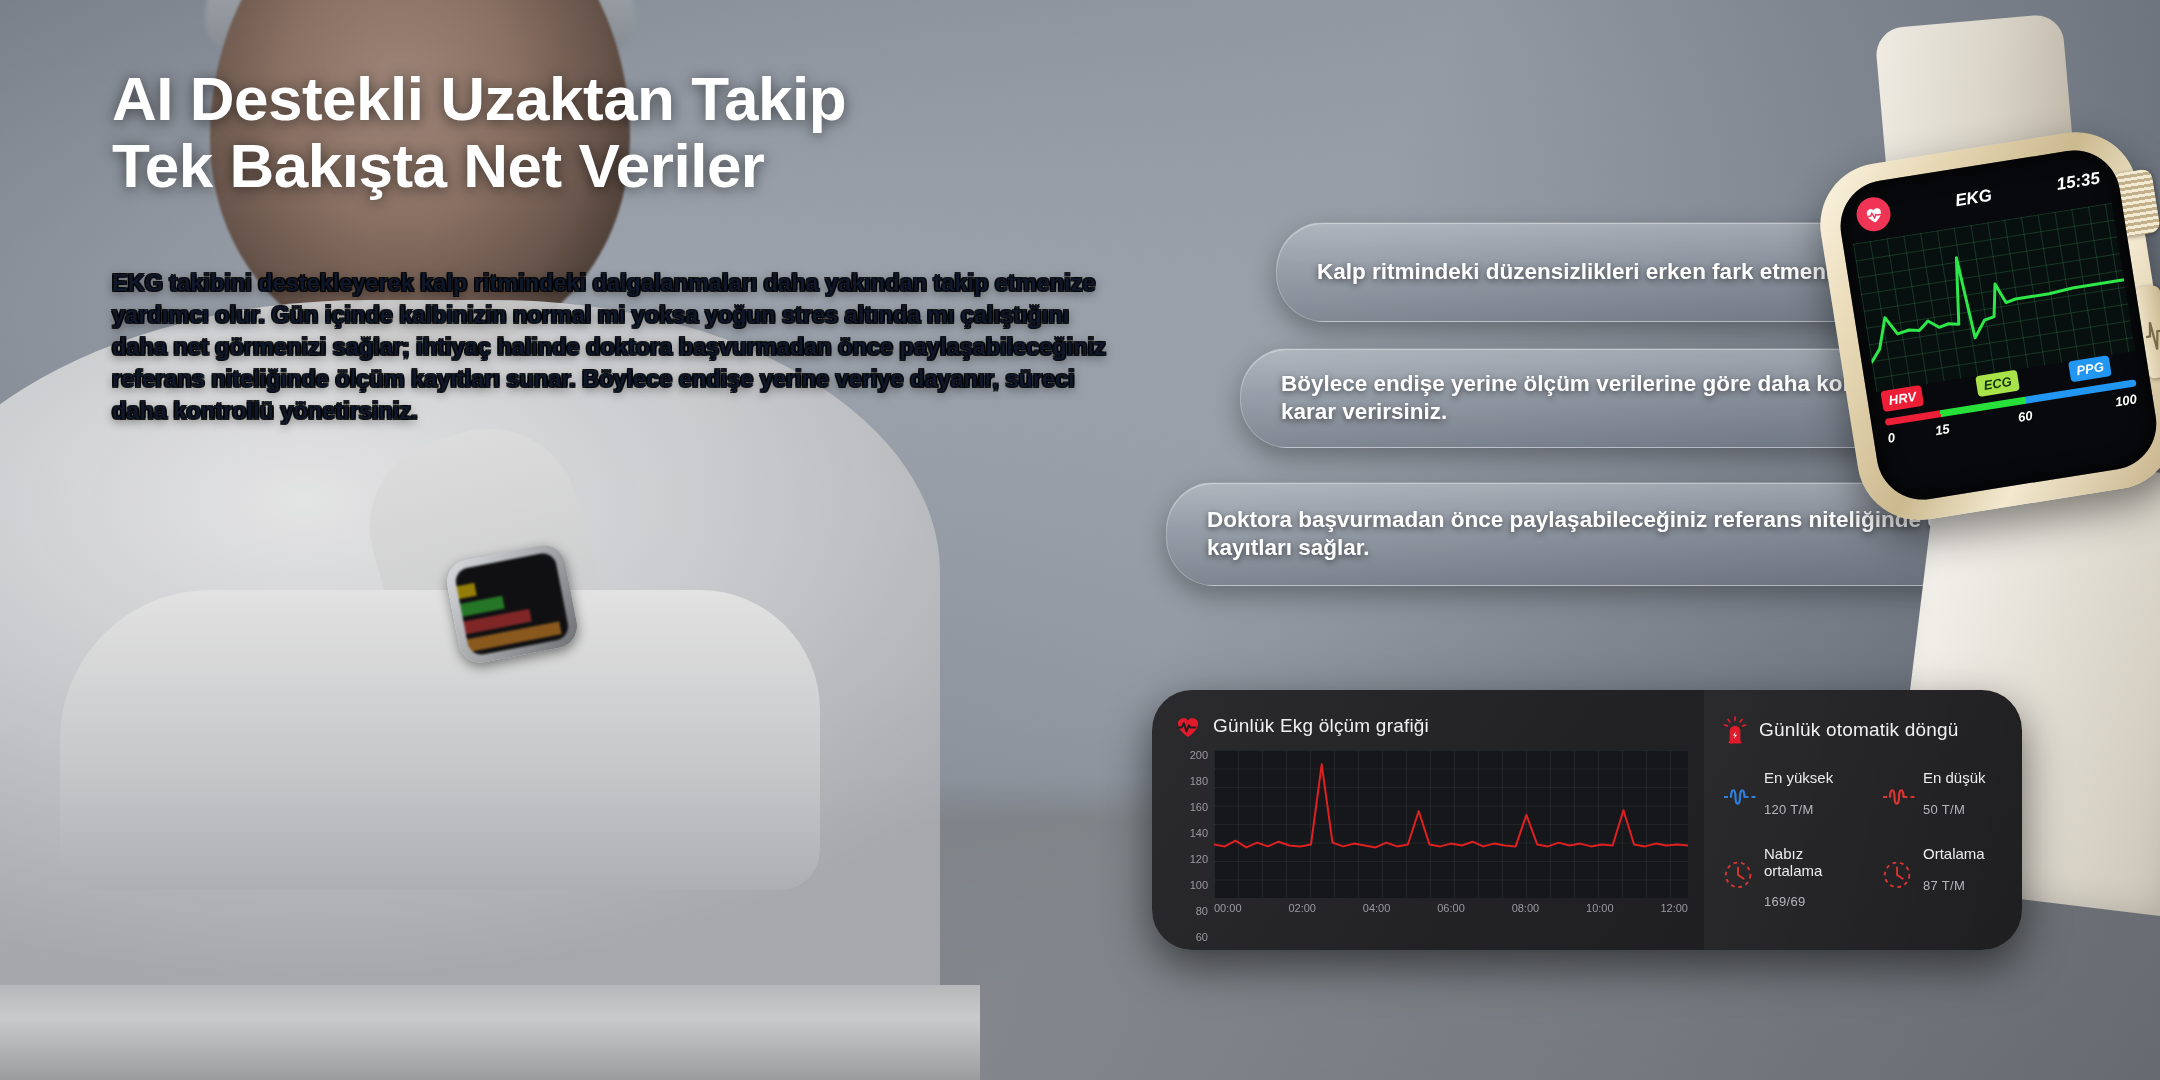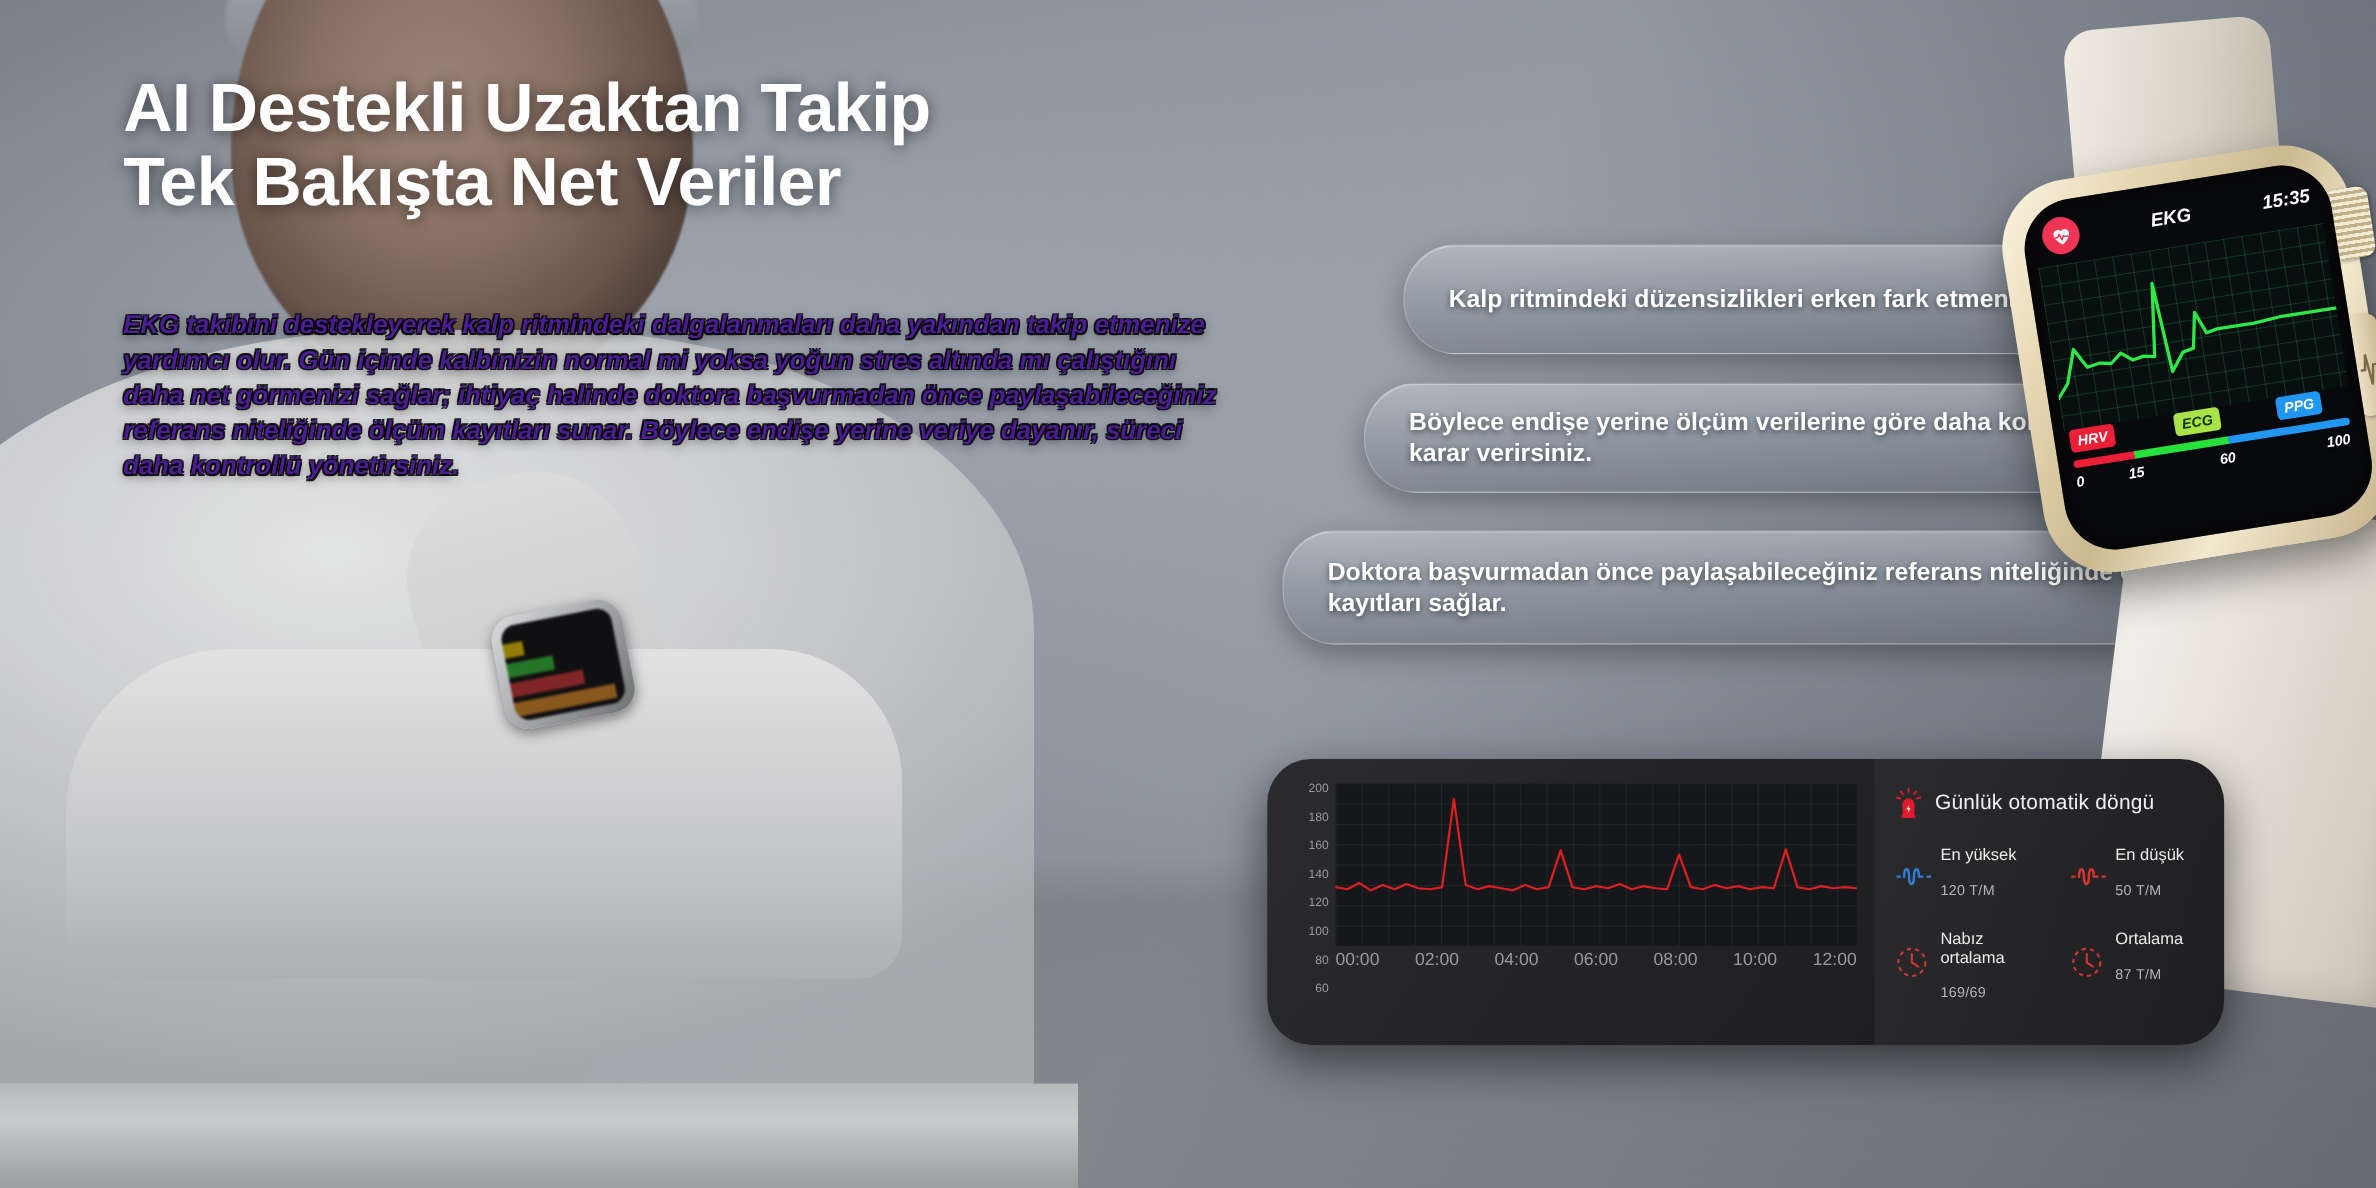"EKG takibini destekleyerek kalp" #lede { color: #4c1d95 -> #0f172a; font-style: italic -> none; top: 280px -> 268px }
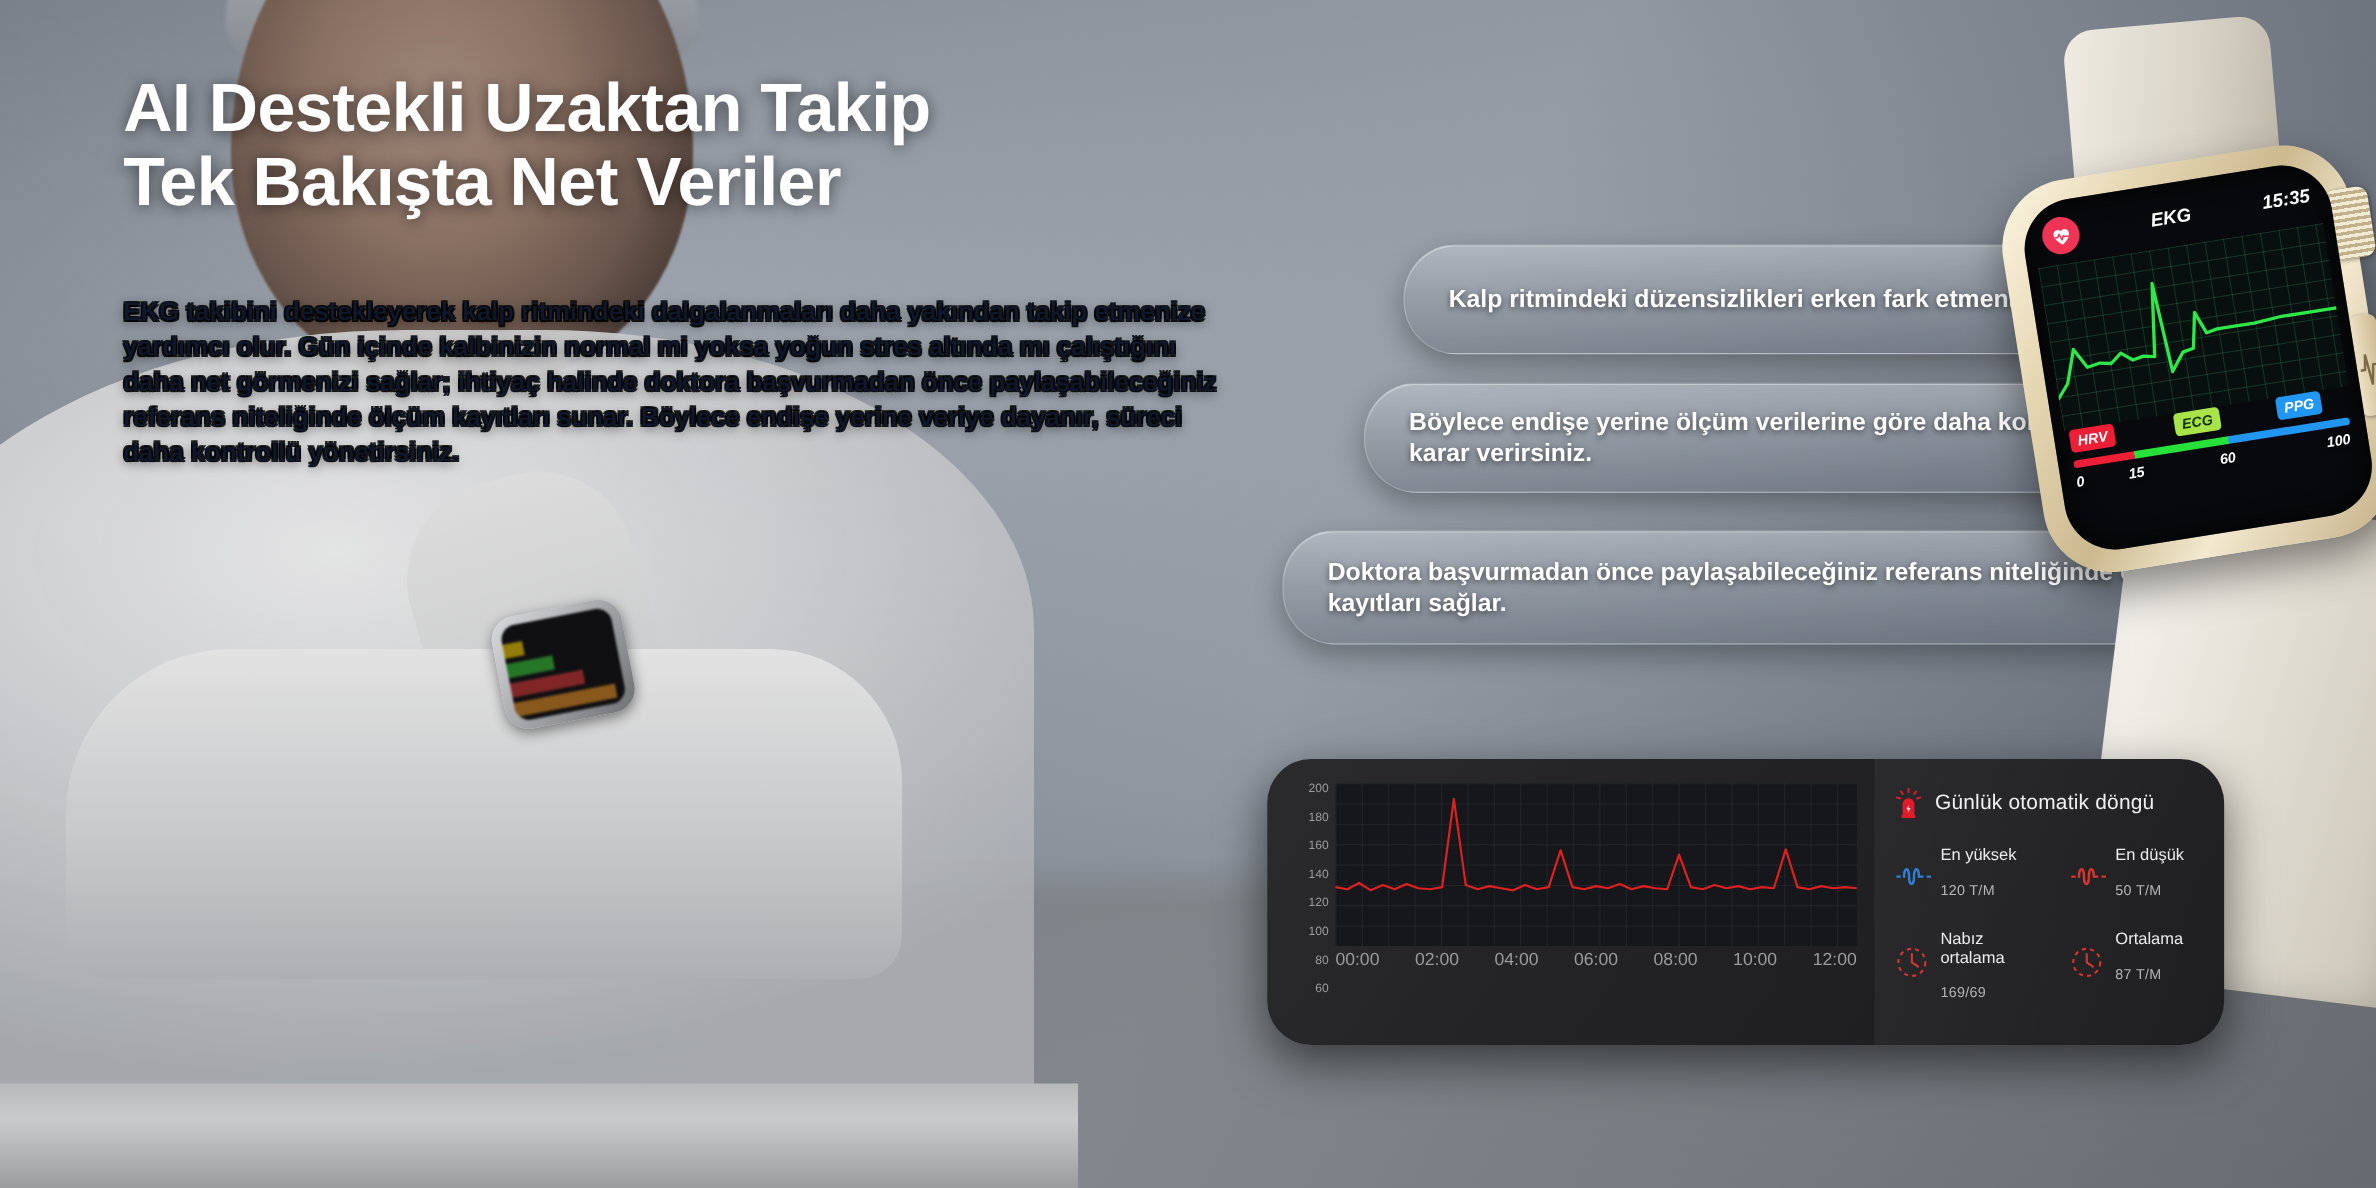"Günlük Ekg ölçüm grafiği" div.card-head { html: none -> <div> <svg> <path></path> <path></path> </svg> <span>Günlük Ekg ölçüm grafiği</span> </div> }
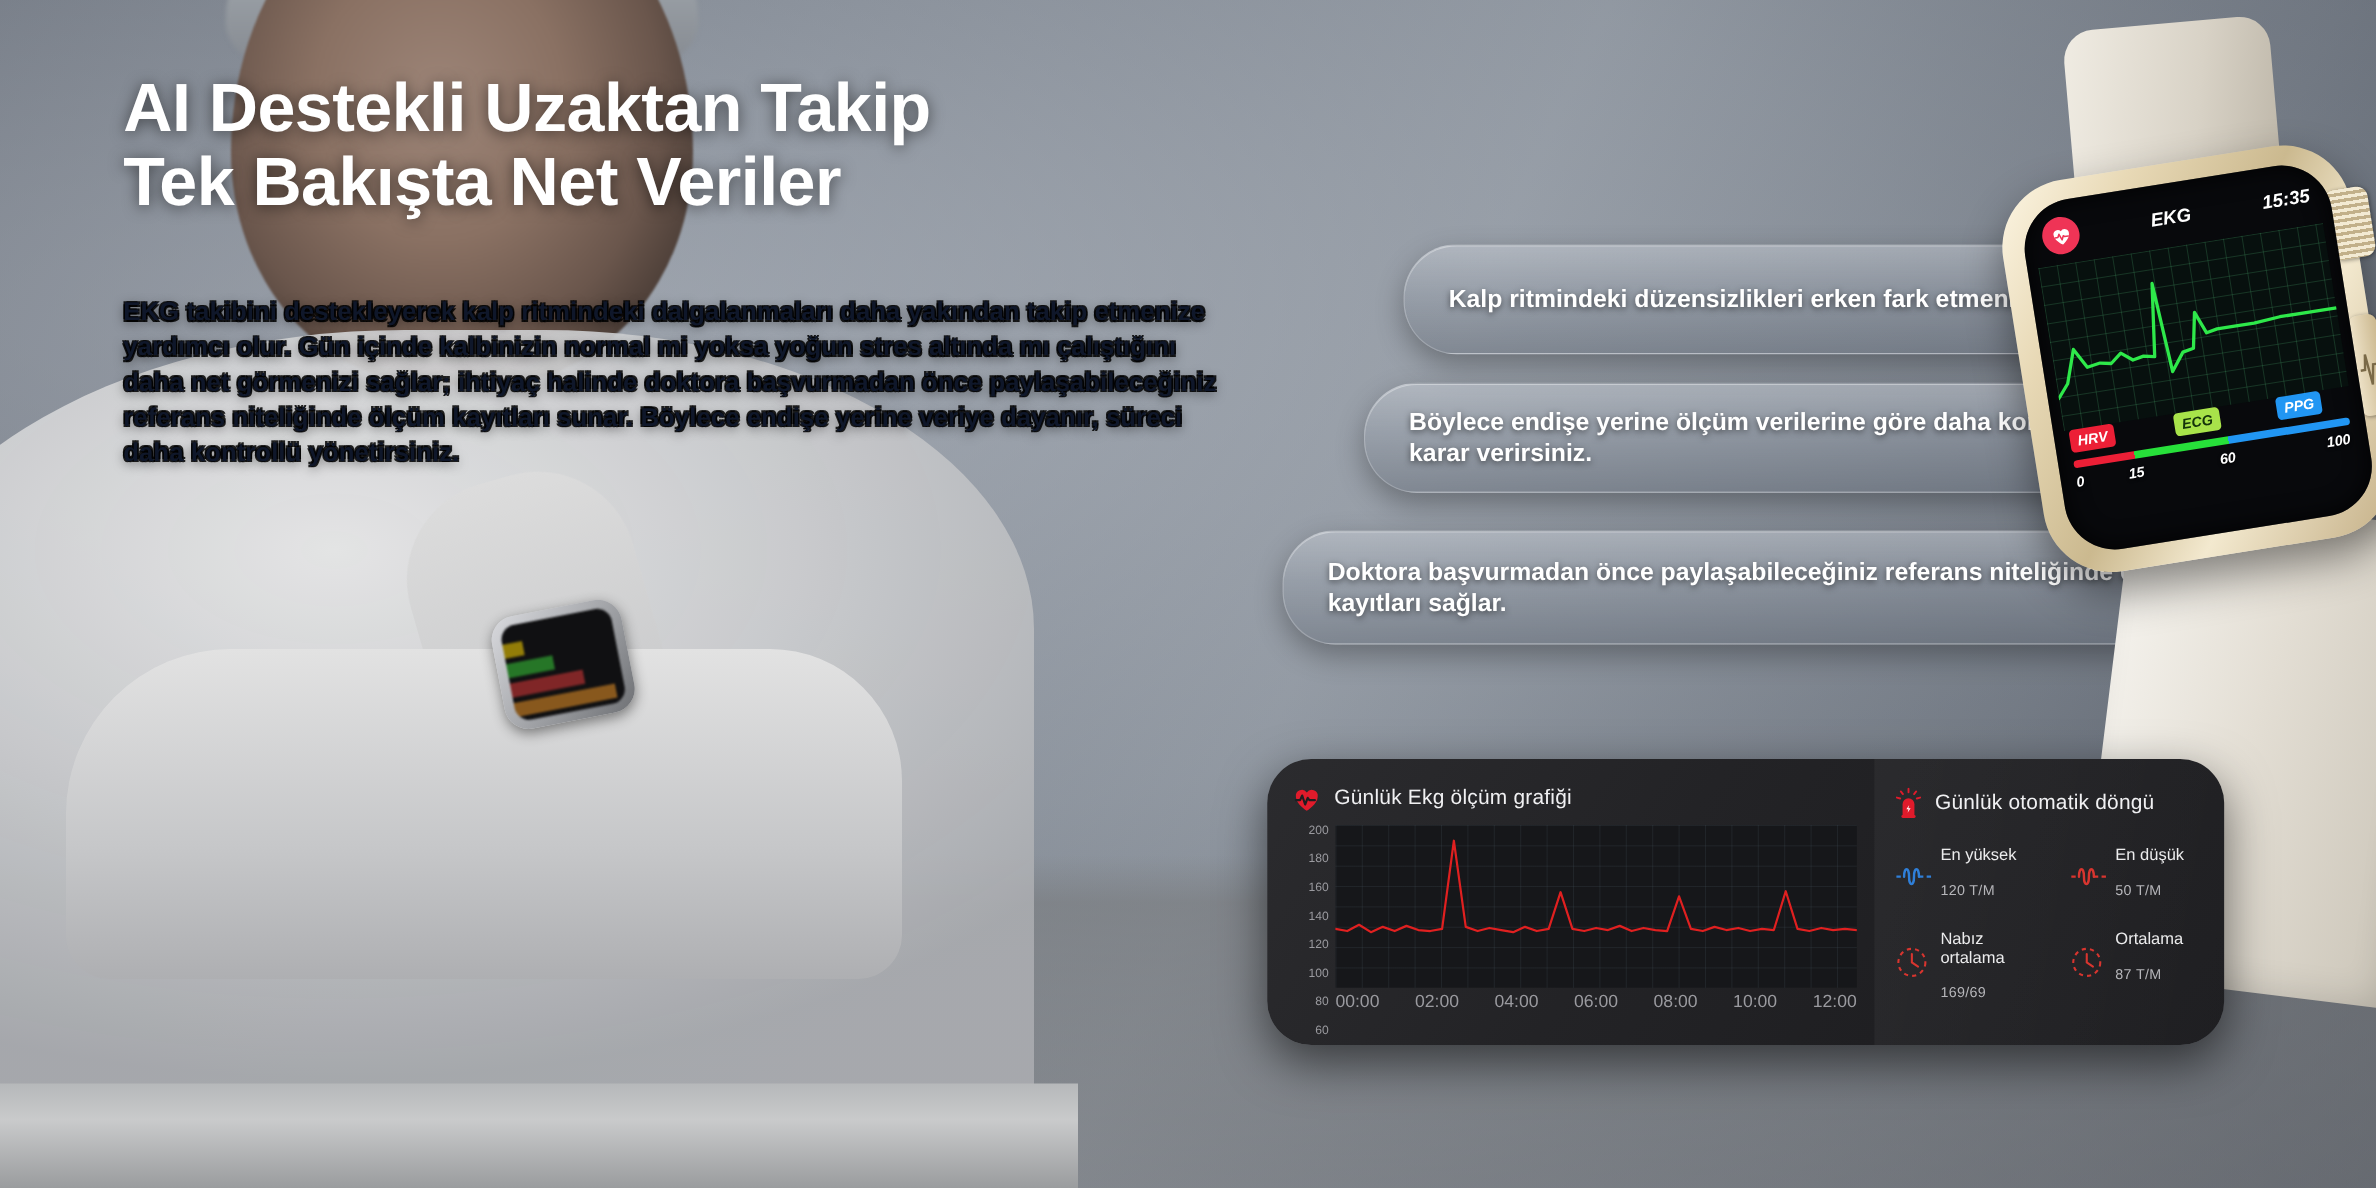"00:00" #x-axis span { font-size: 16px -> 11px }
